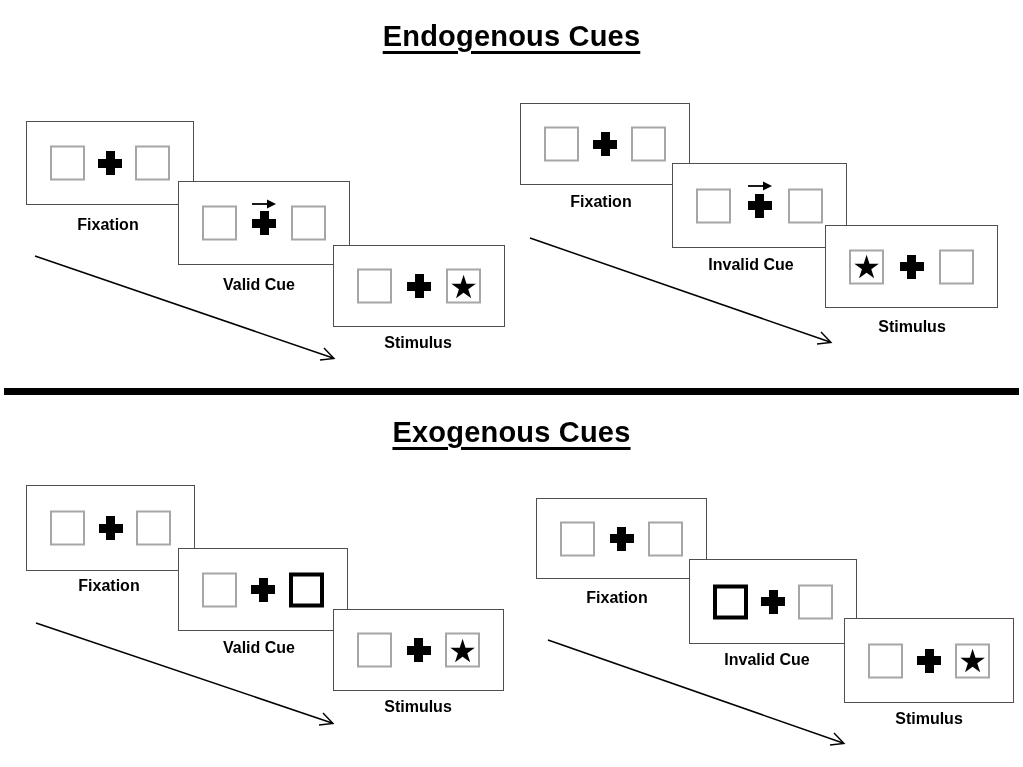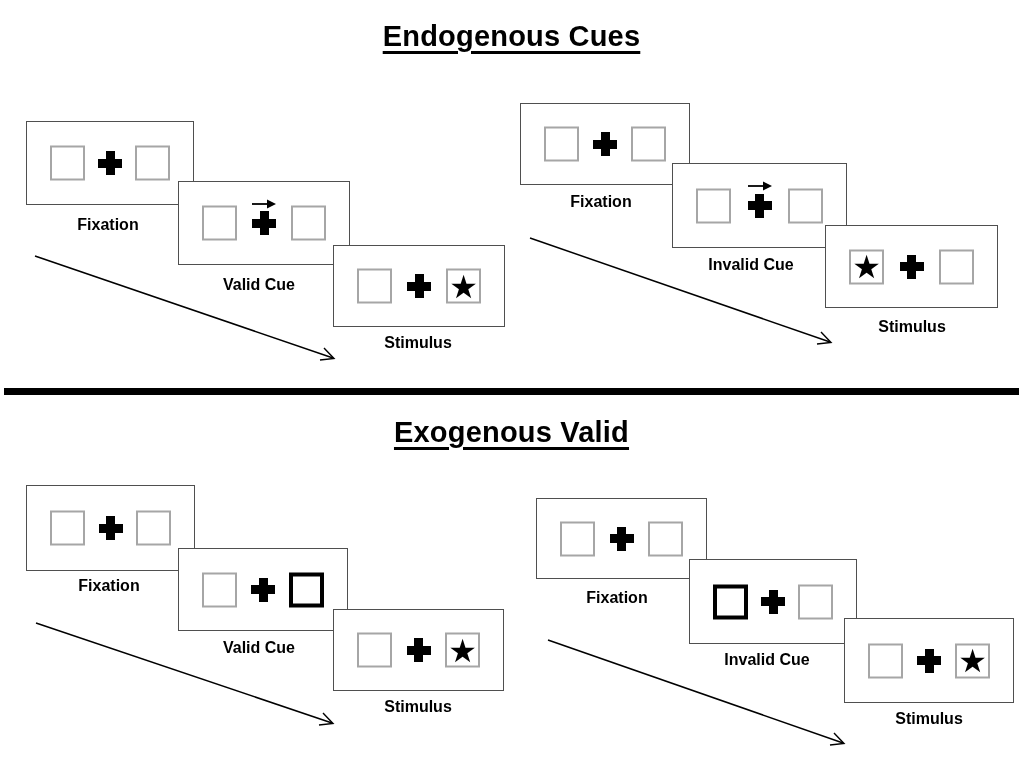"Exogenous Valid" div.sec-title { text: Valid -> Cues }
